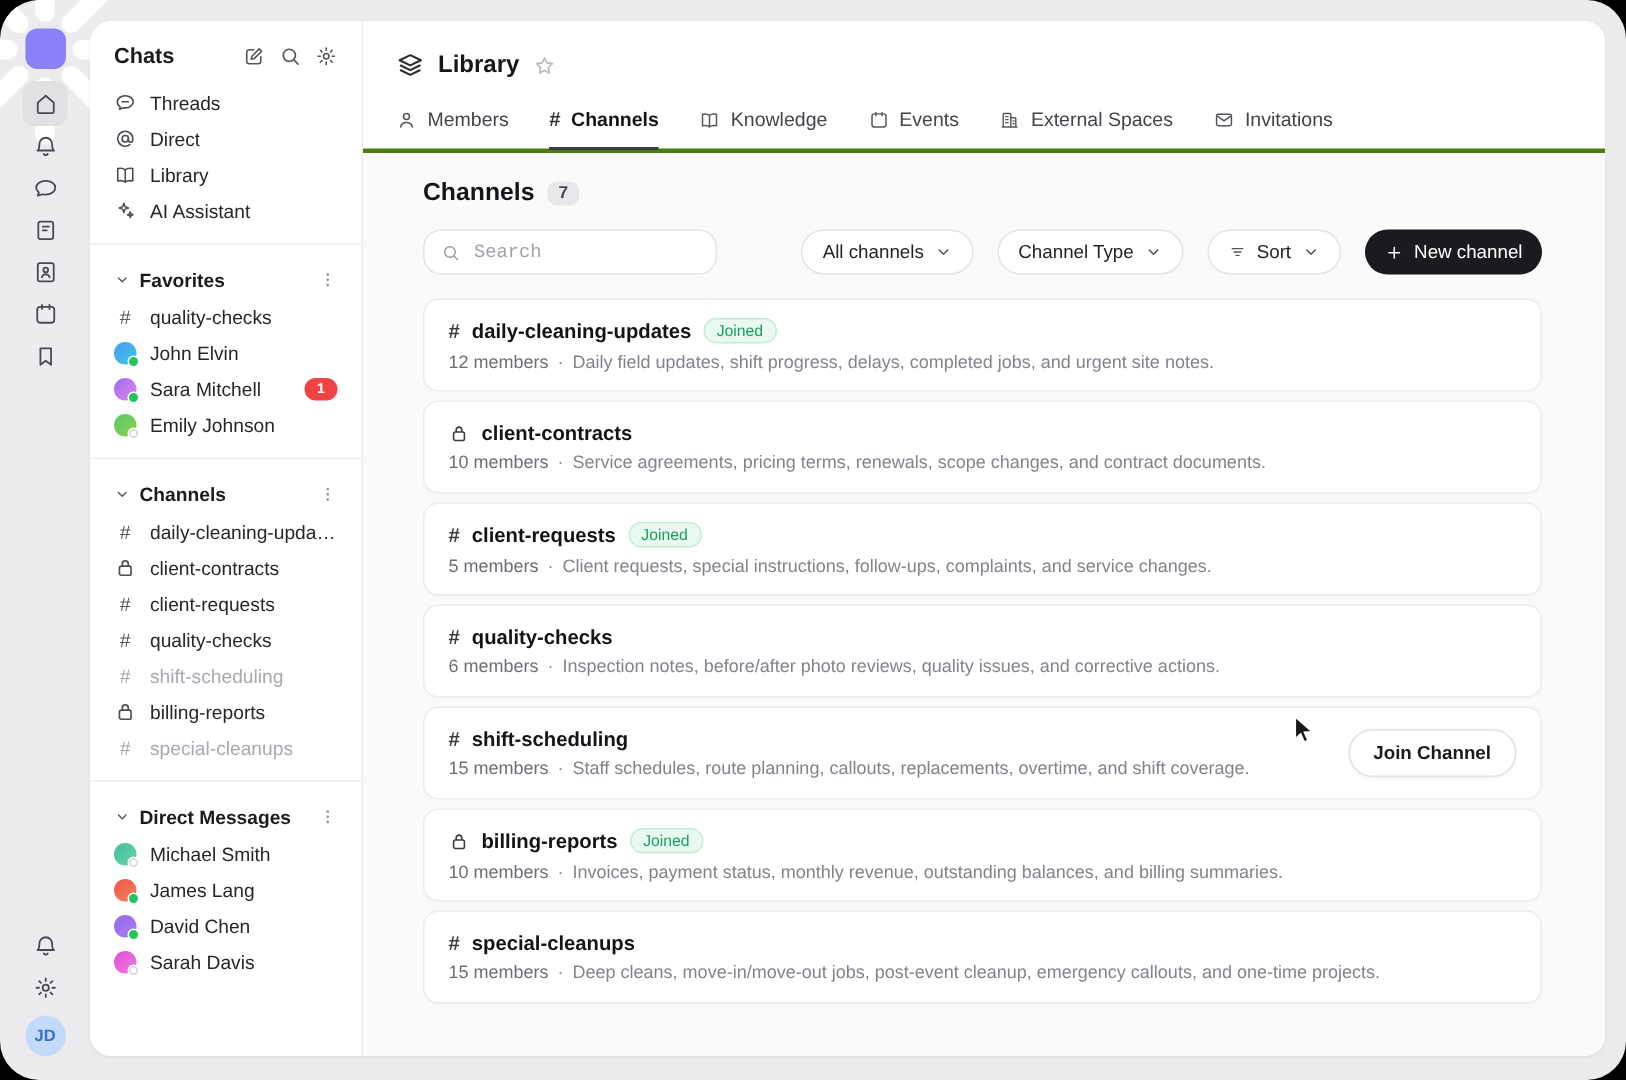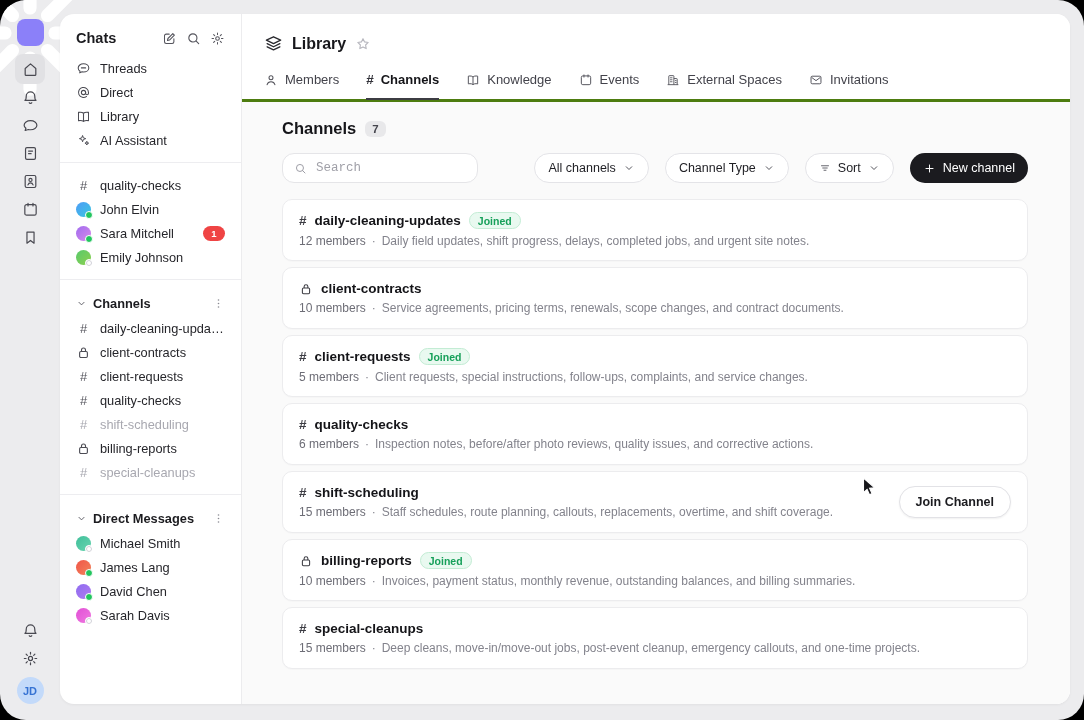"Chats" .sb-head { align-items: center -> none }
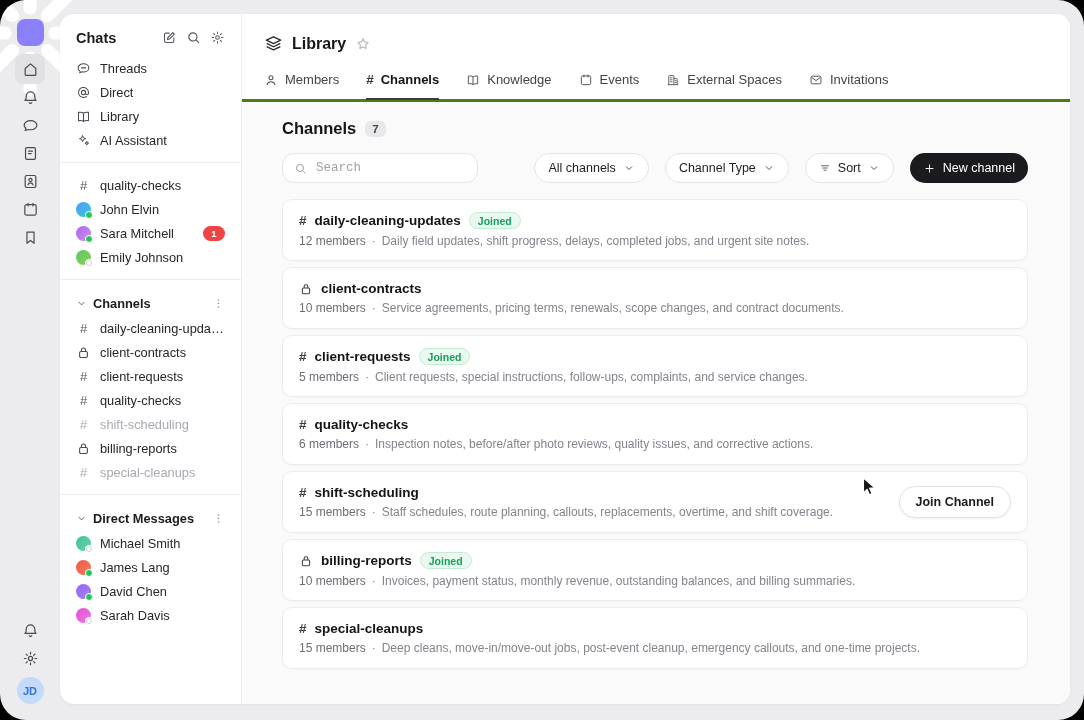"Favorites" div.sec-head { html: none -> <div> <svg> <use></use> </svg> <span>Favorites</span> <svg> <use></use> </svg> </div> }
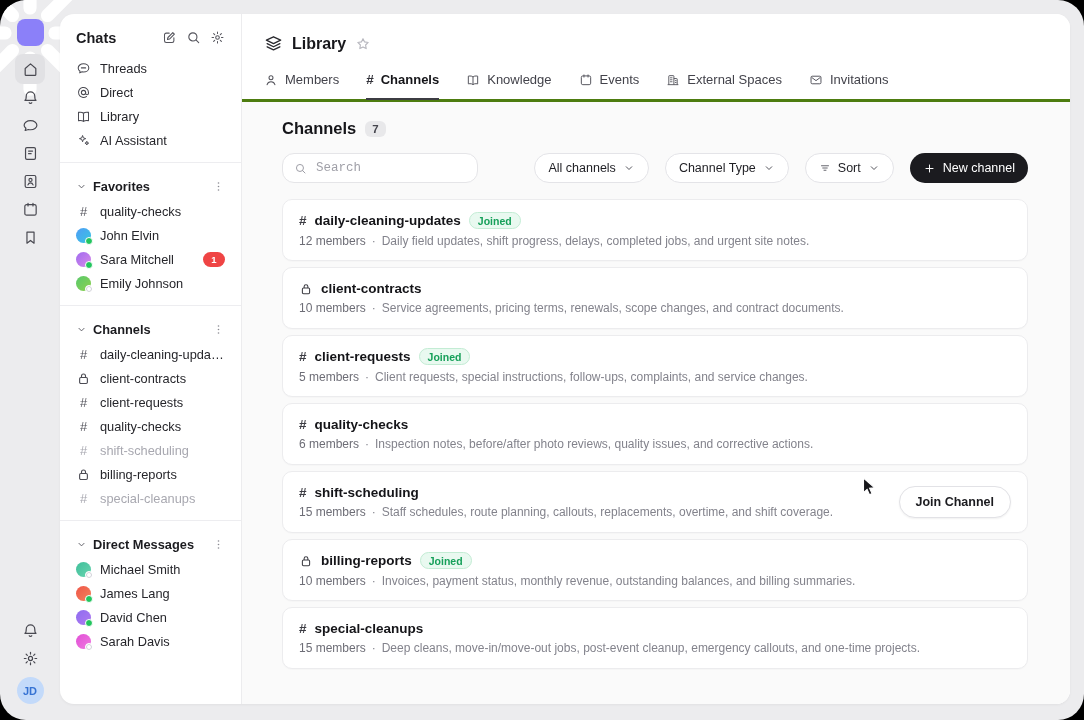"Joined" .joined { font-weight: 700 -> 400 }
